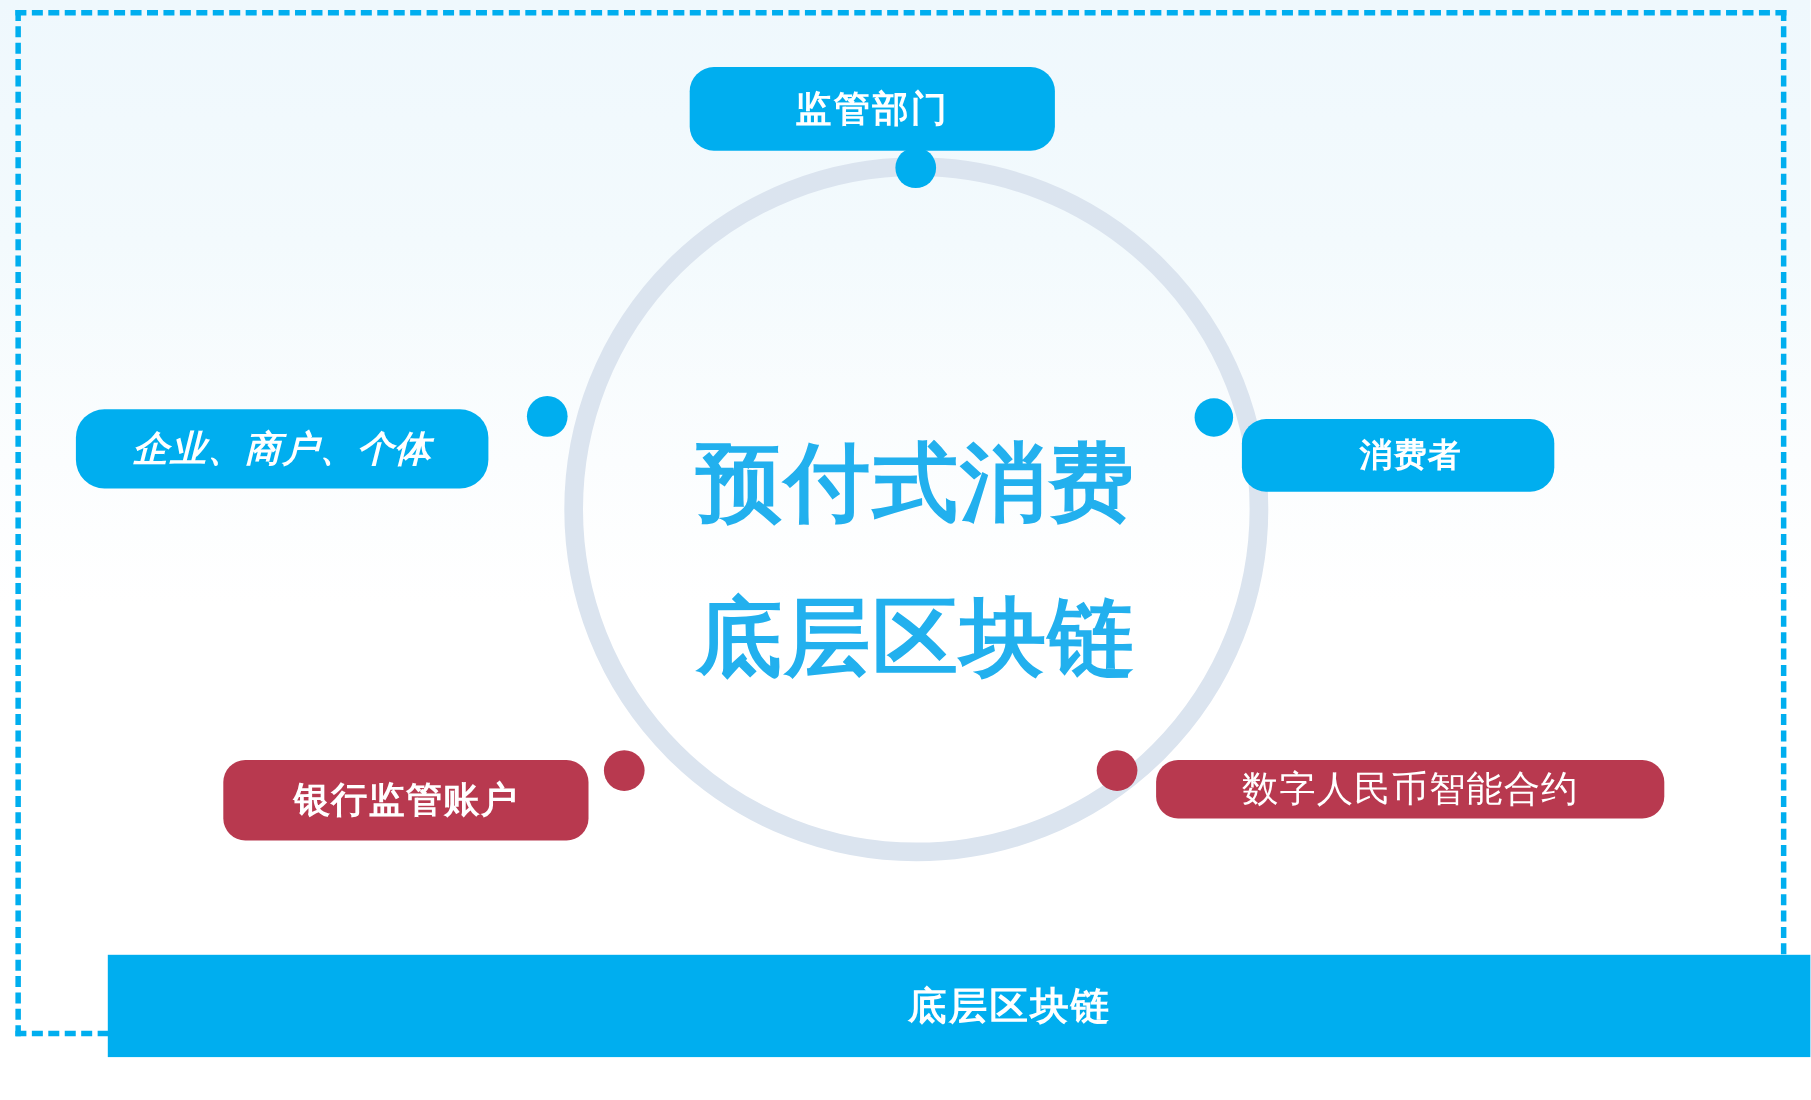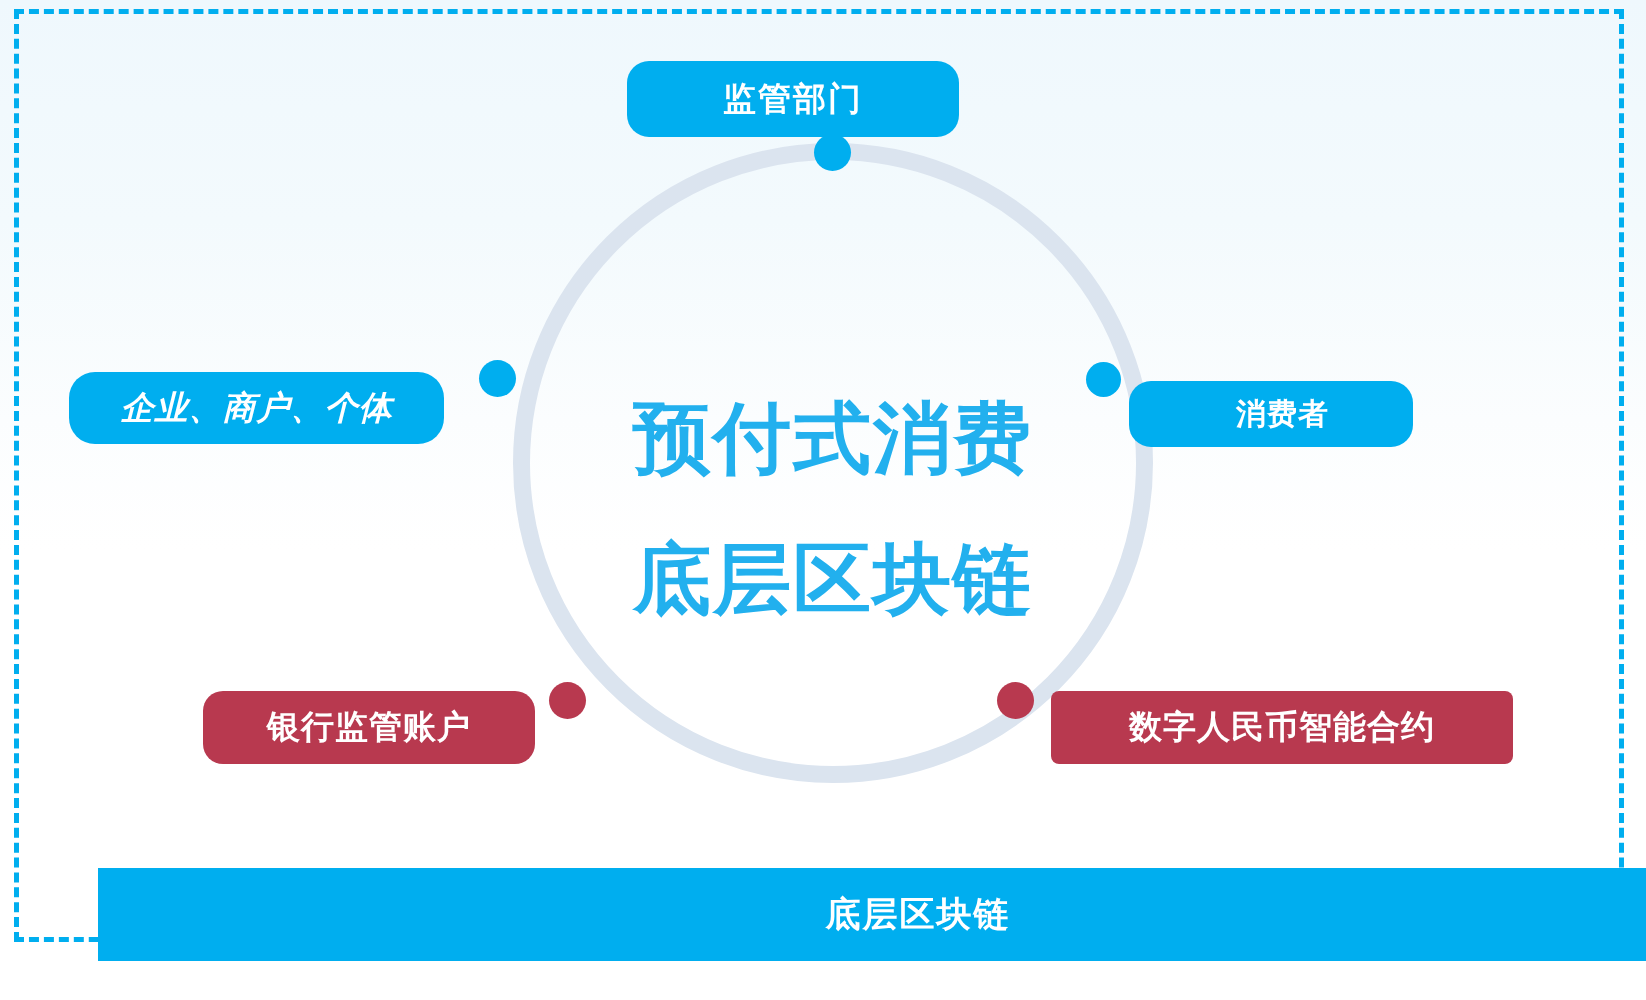"数字人民币智能合约" #pill-contract { border-radius: 8px -> 20px; font-weight: 700 -> 400; height: 73px -> 53px }
